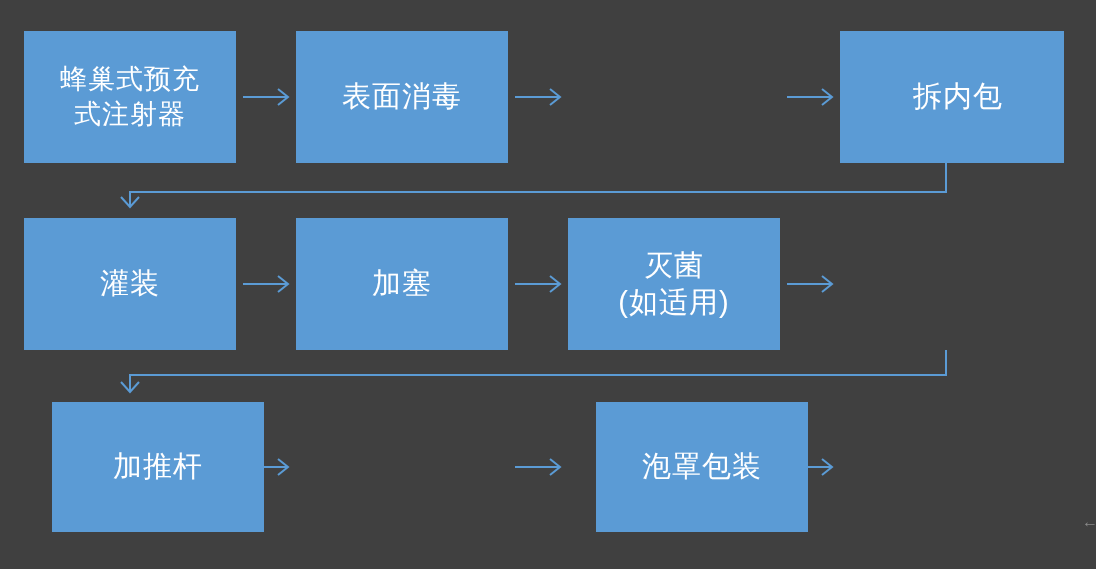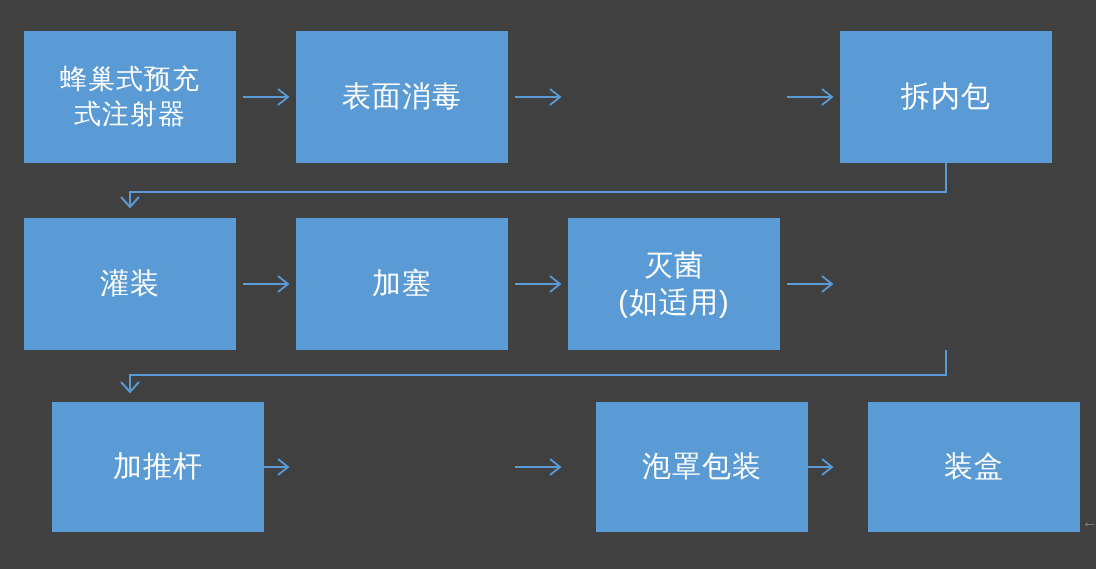"拆内包" .c3 { padding-left: none -> 12px }
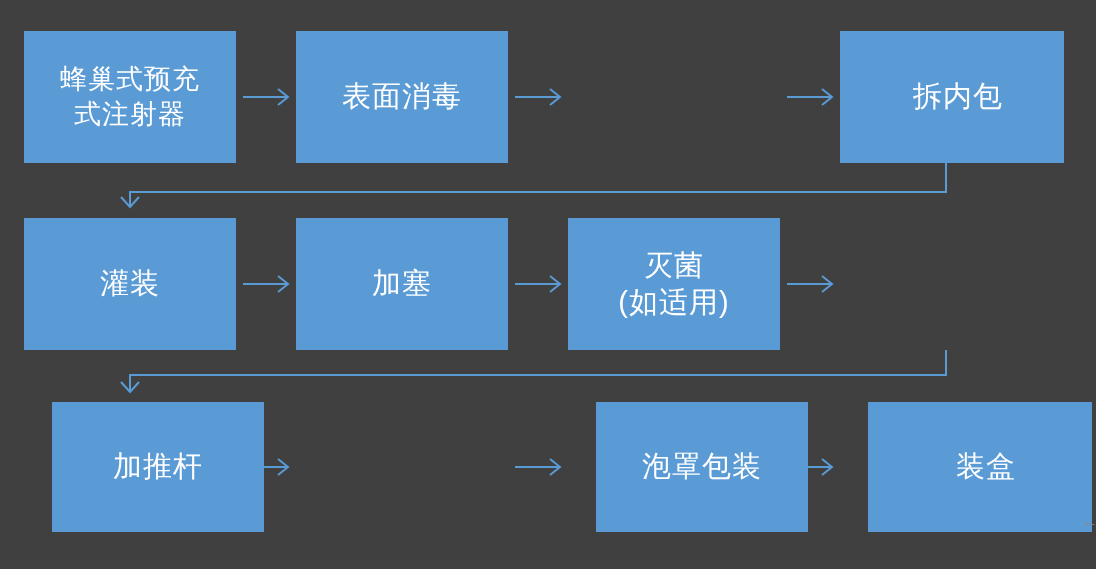"装盒" div.node { html: <div>装盒</div> -> none }
